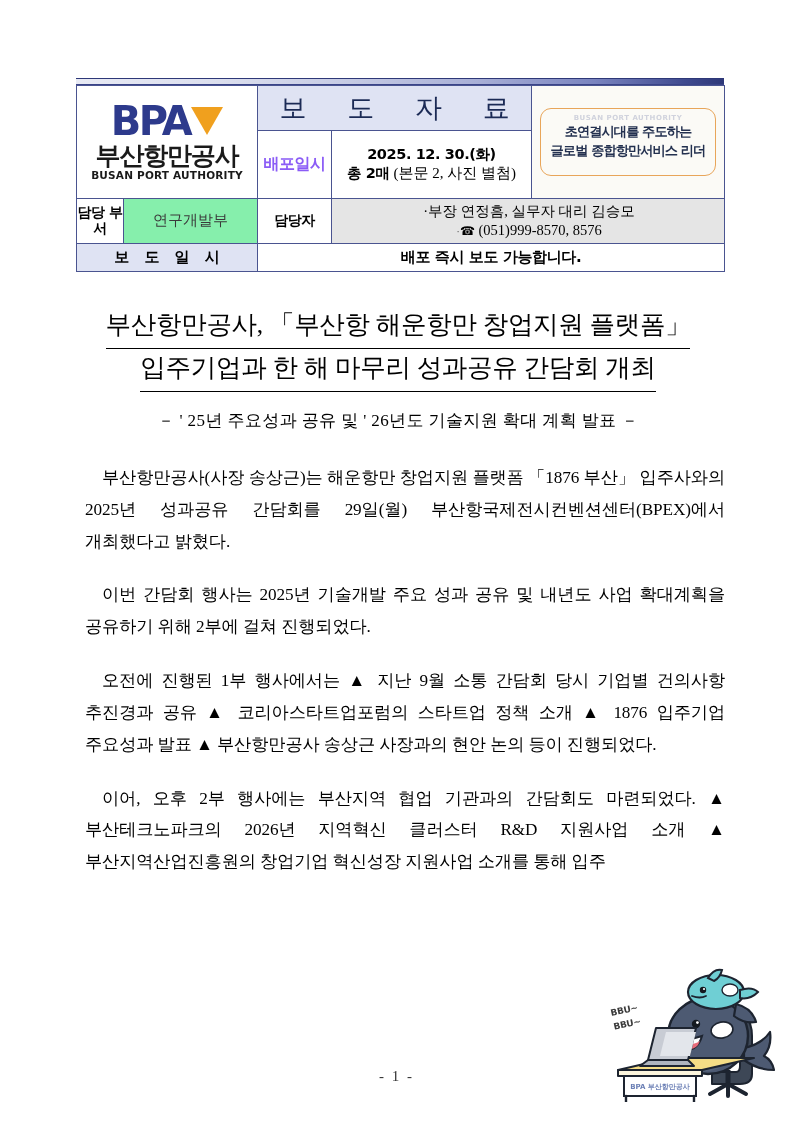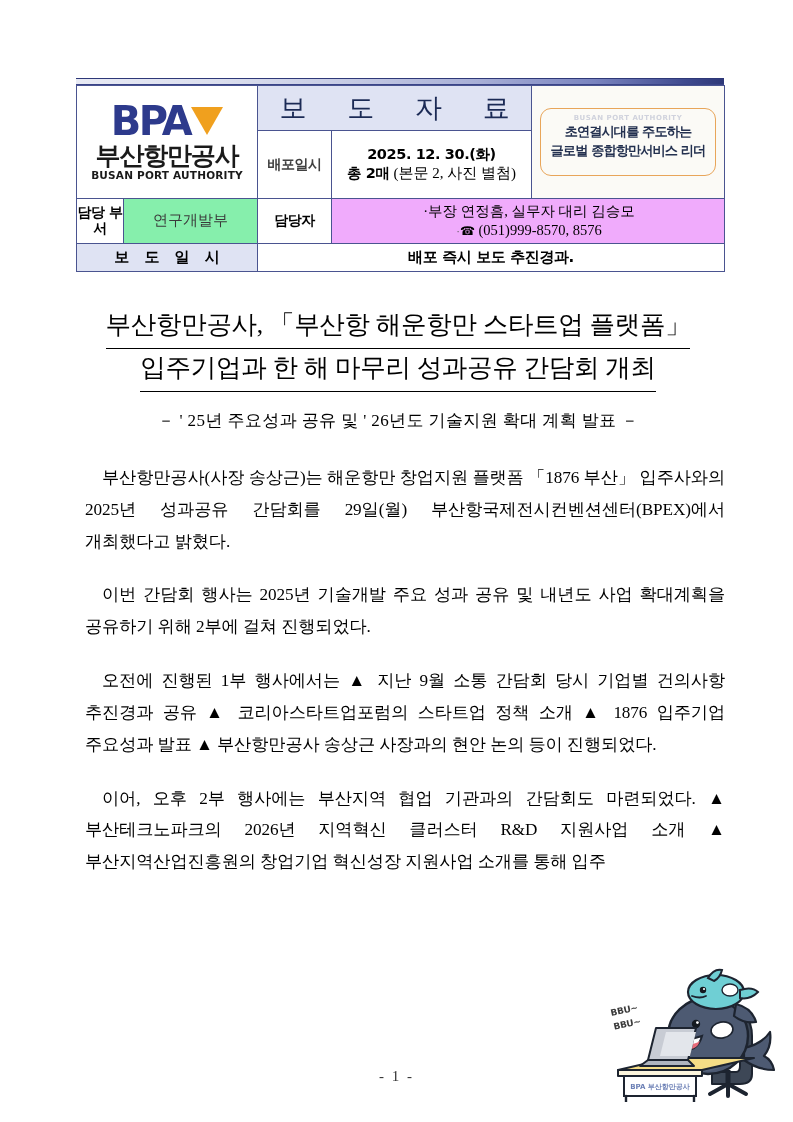"배포일시" .cell-label { color: #404040 -> #8b5cf6; font-size: 14px -> 16px }
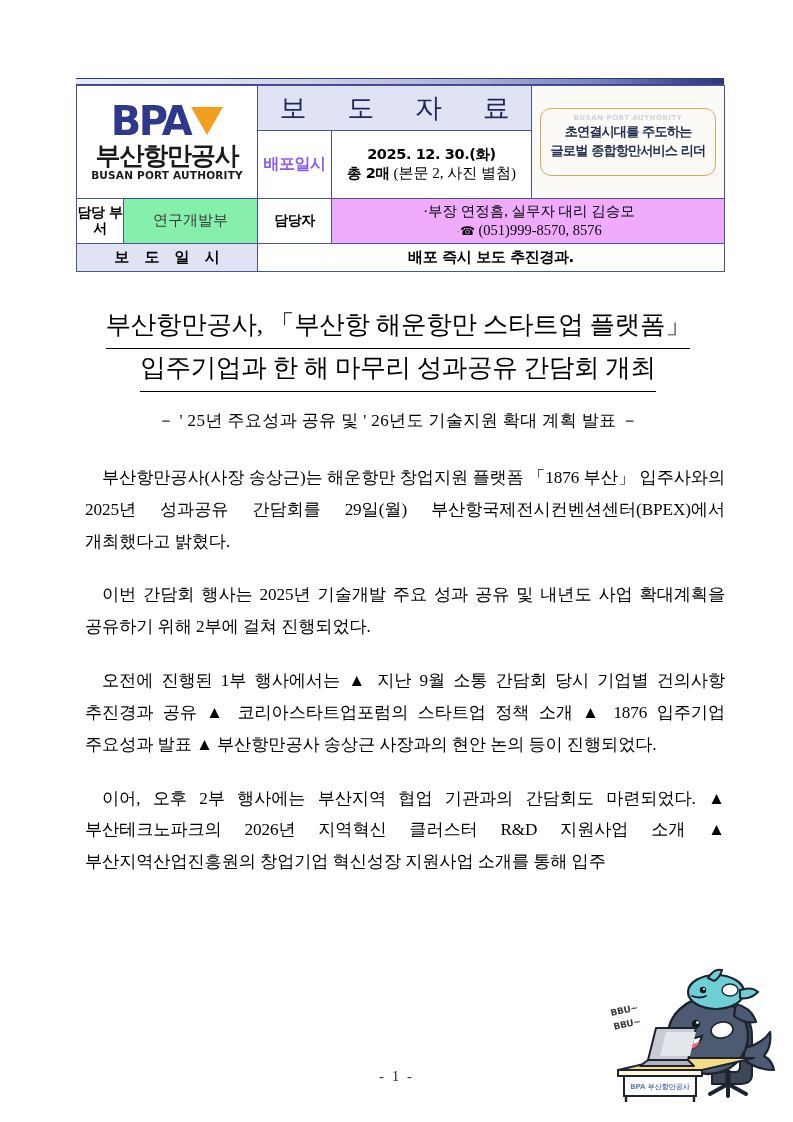"·부장 연정흠, 실무자 대리 김승모" .cell-mgr-value { background: #f0abfc -> #e5e5e5 }
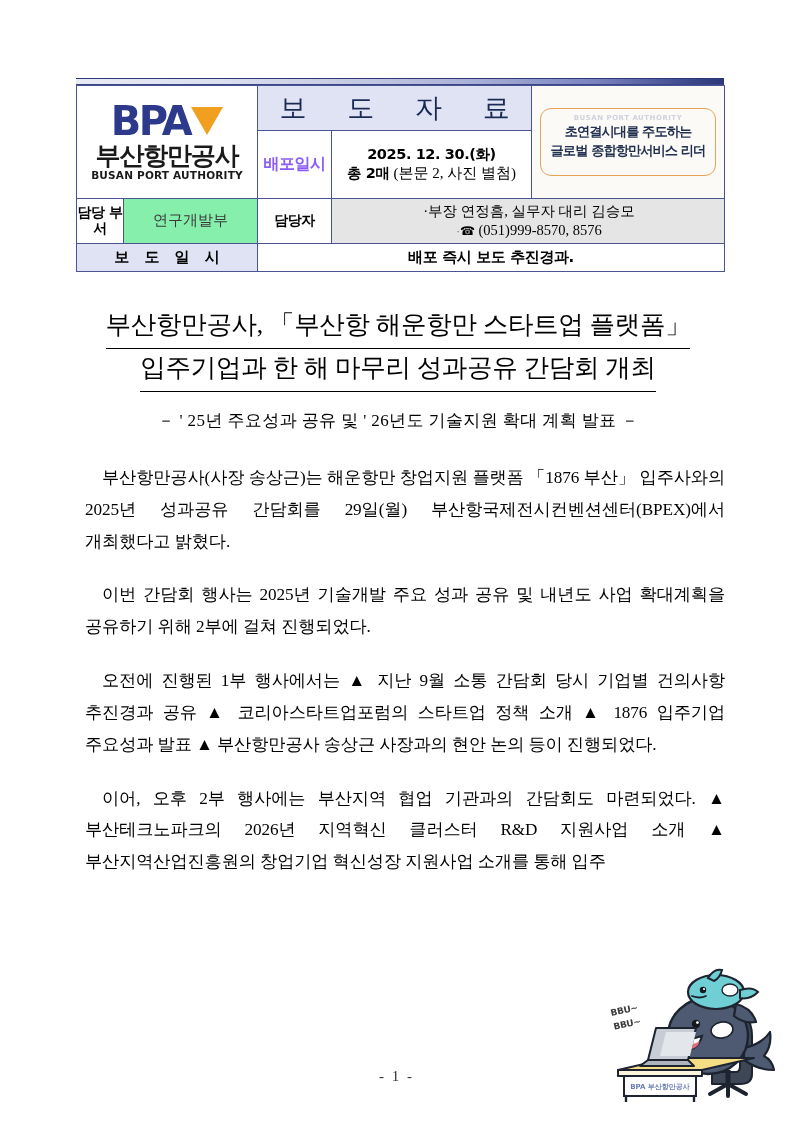"배포 즉시 보도 추진경과." span { text: 추진경과 -> 가능합니다 }
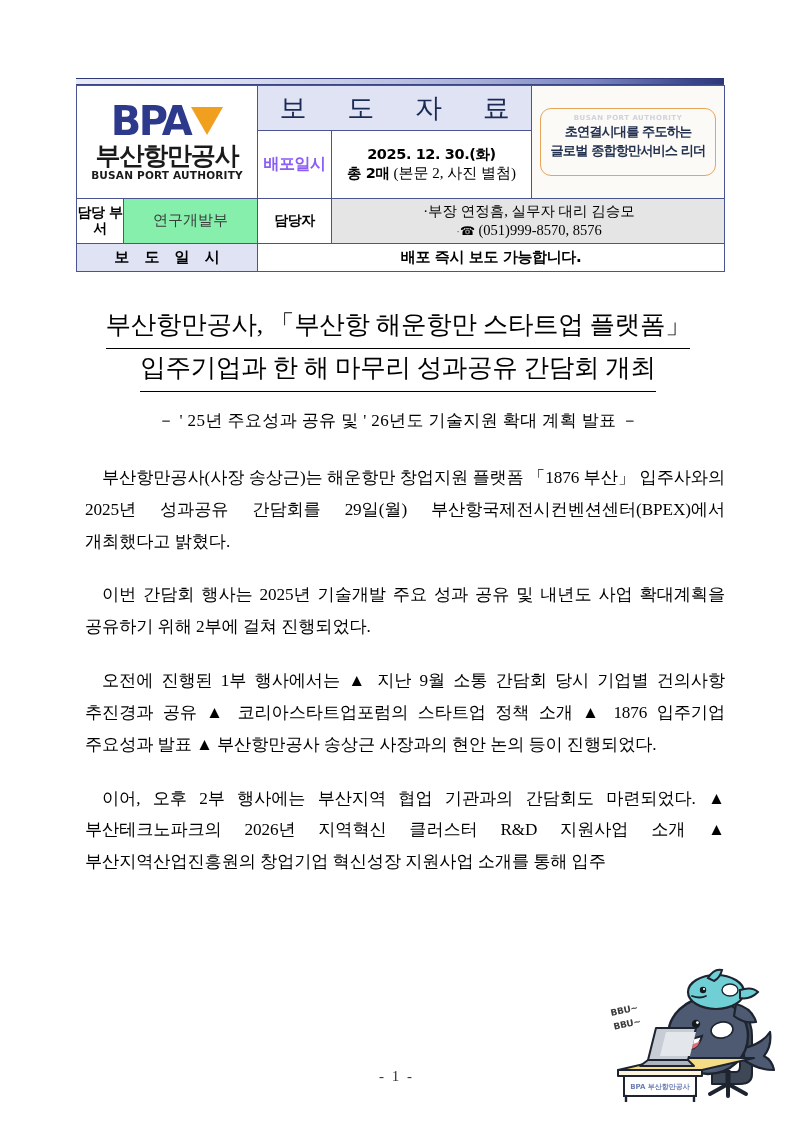"부산항만공사, 「부산항 해운항만 스타트업 플랫폼」" span.u { text: 스타트업 -> 창업지원 }
